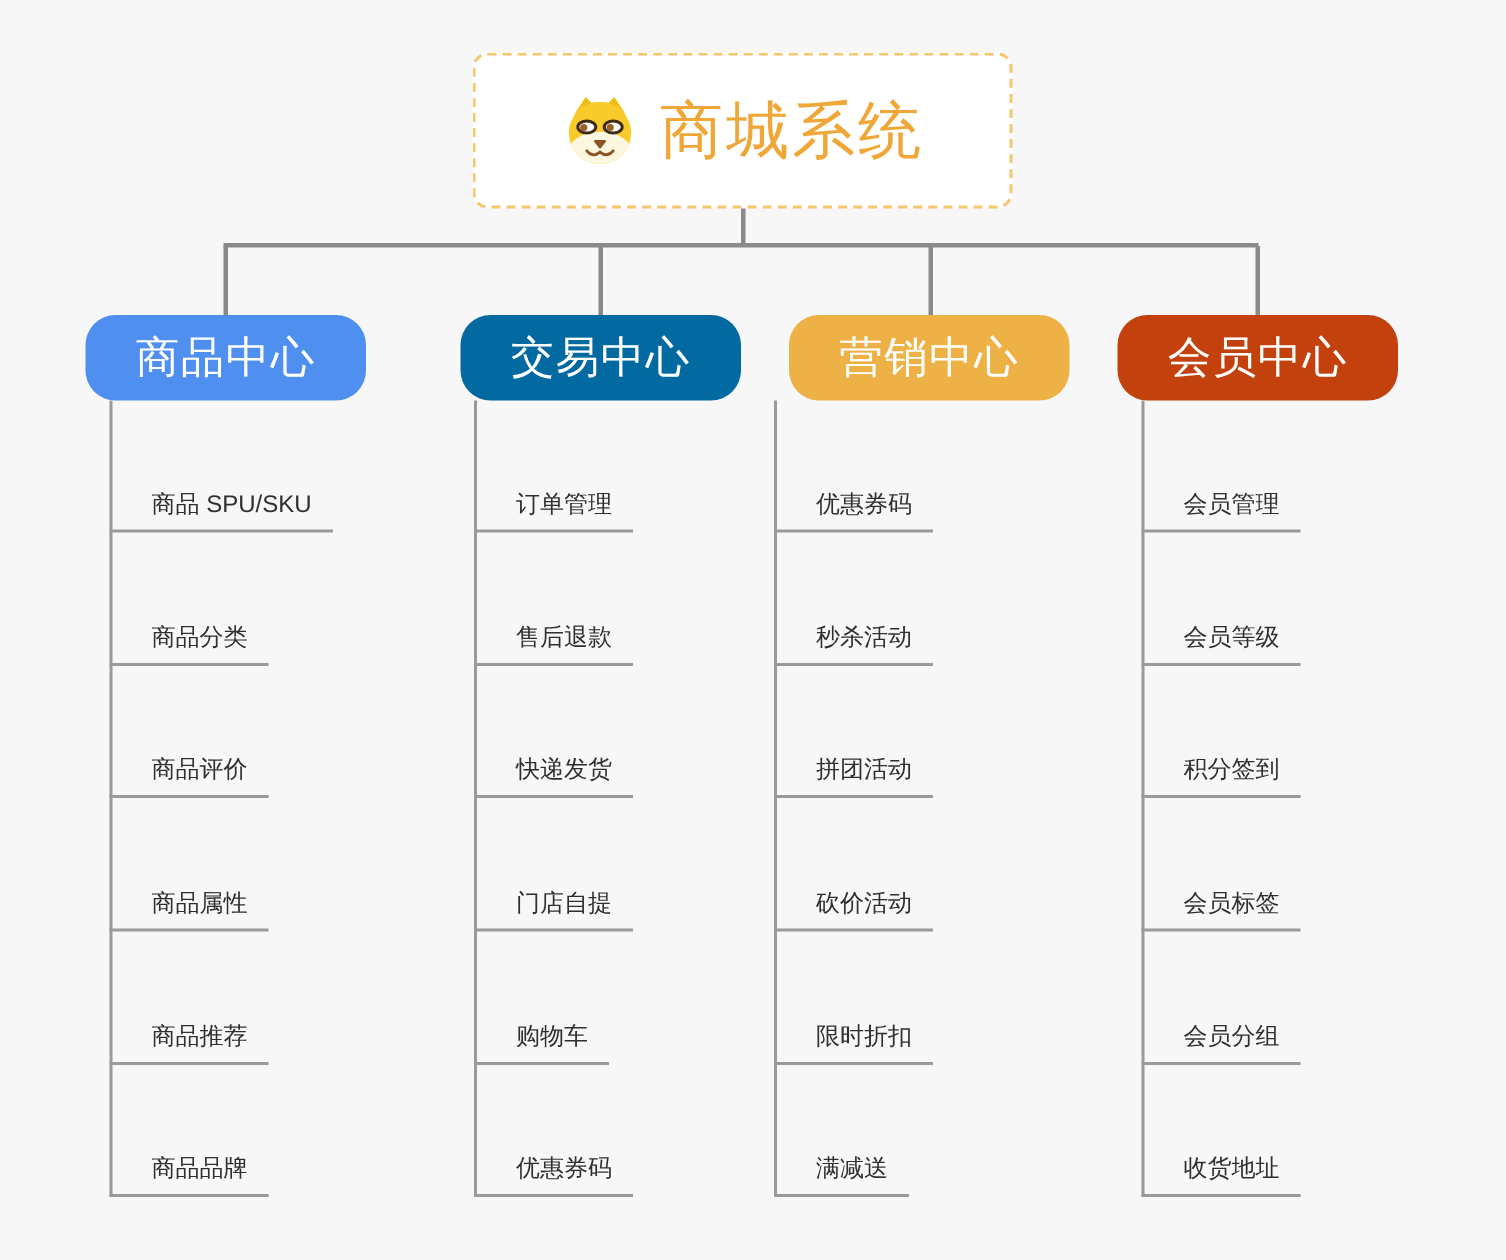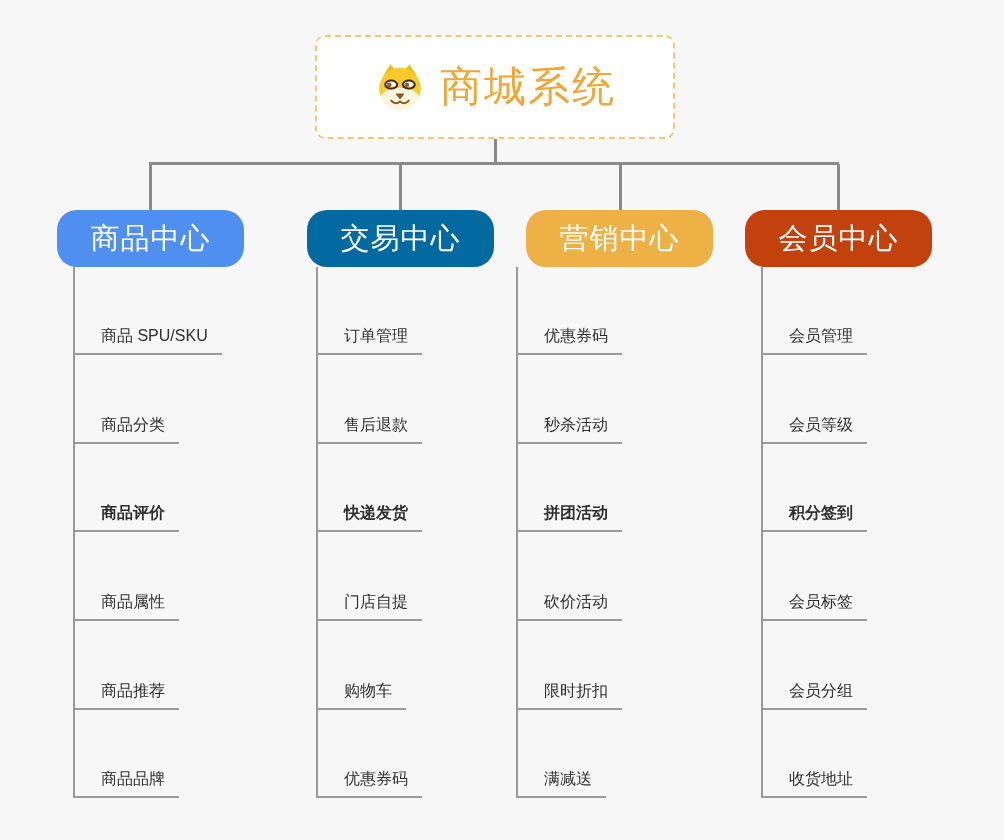"商品评价" .r2 { font-weight: bold -> none }
